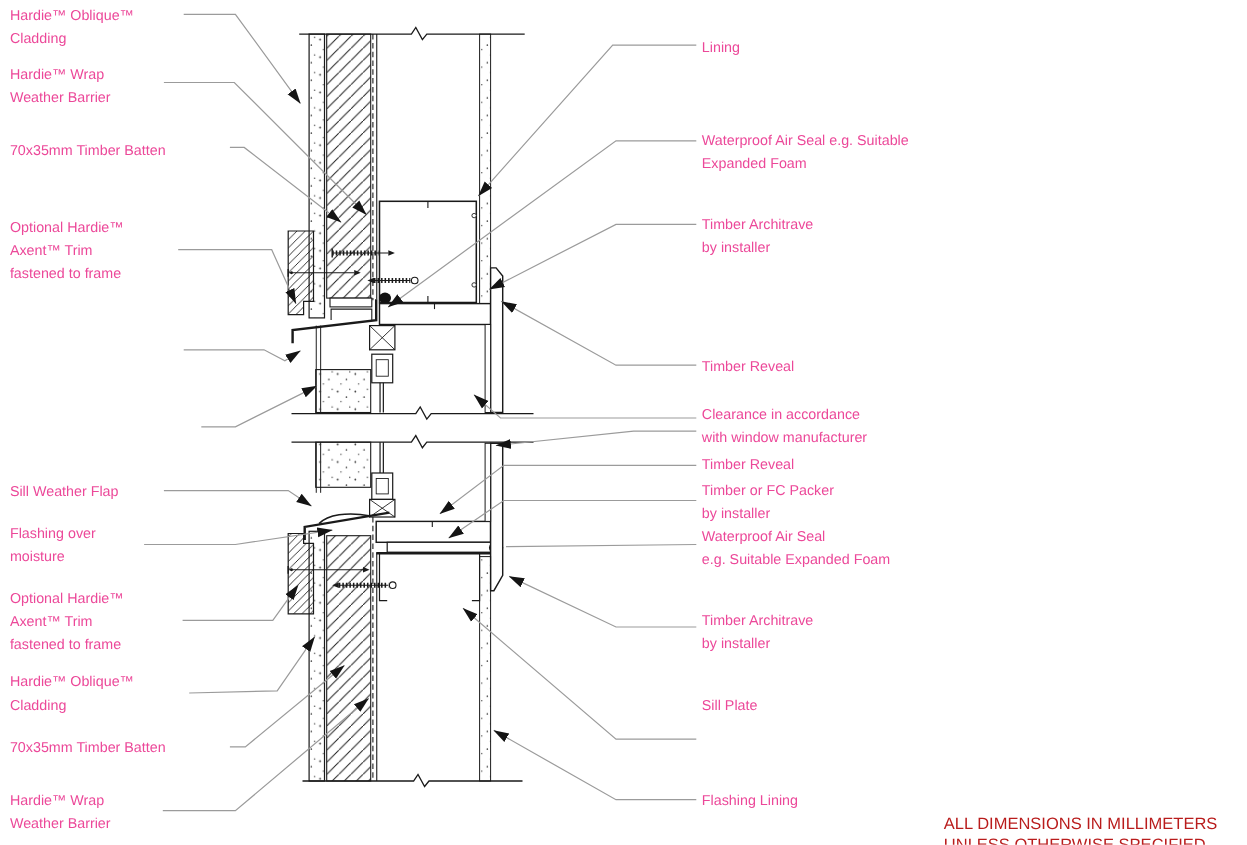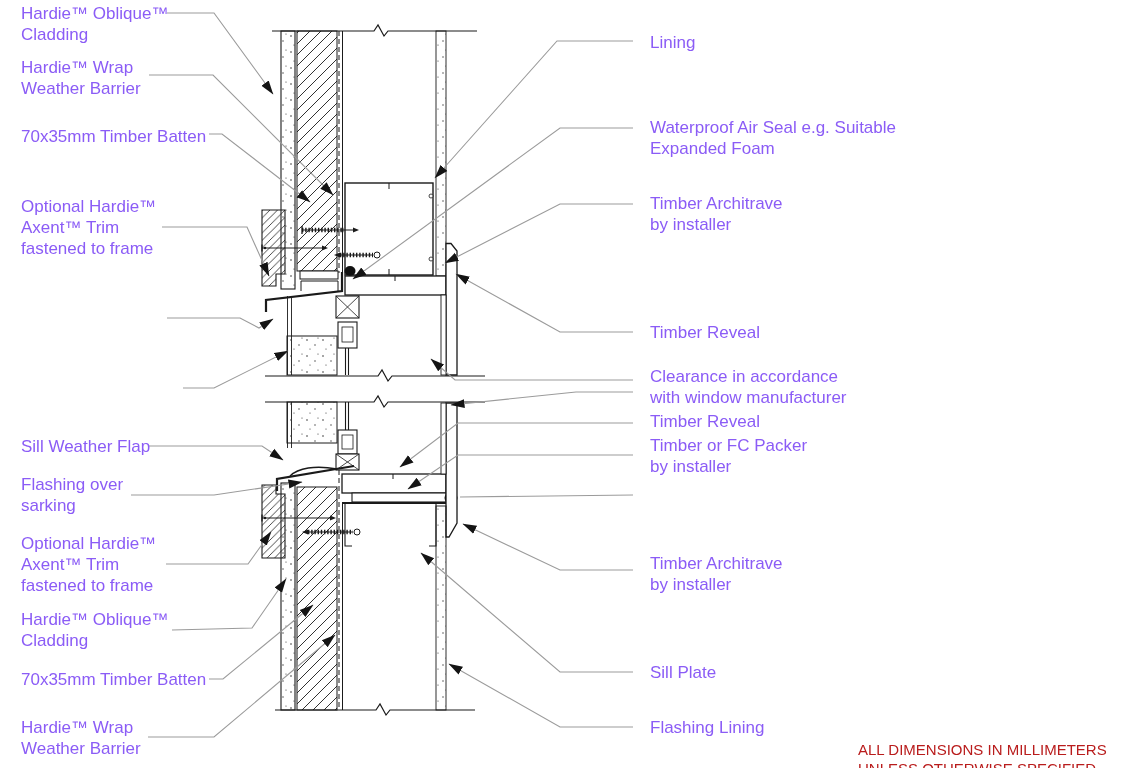"Hardie™ Oblique™" .lbl { color: #8b5cf6 -> #ec4899; font-size: 17px -> 13px; margin-left: 12px -> none }
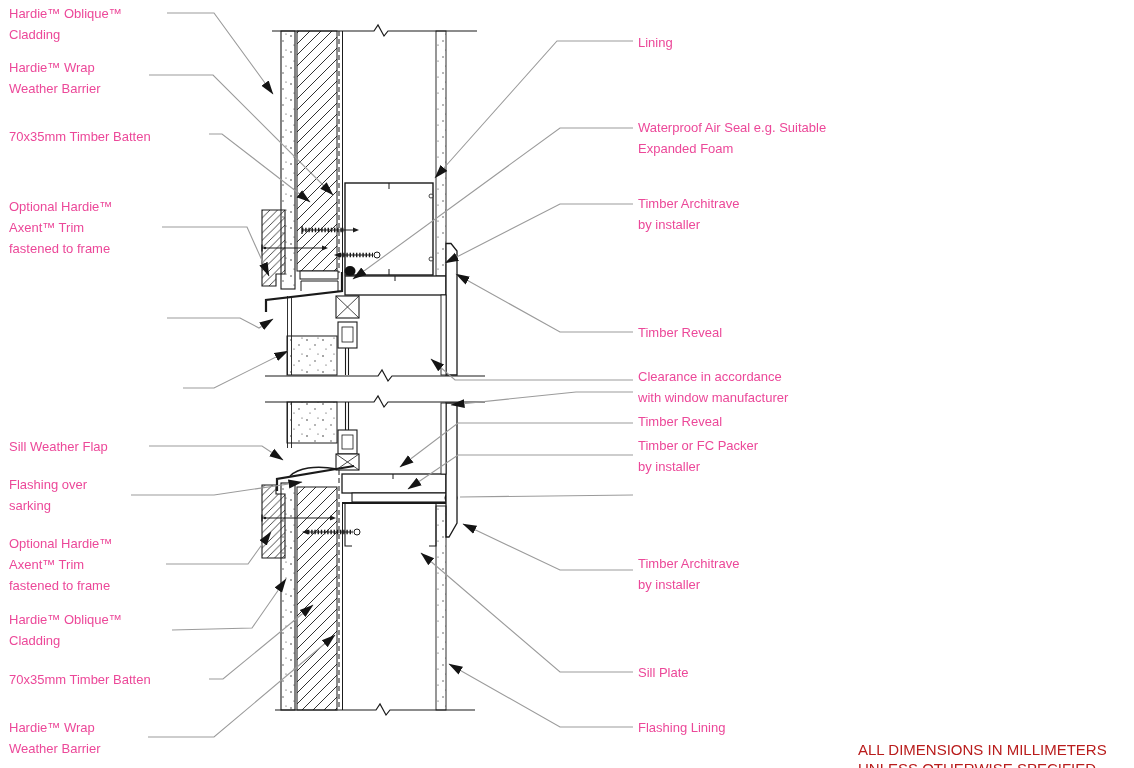"Flashing over" div.lbl { text: sarking -> moisture }
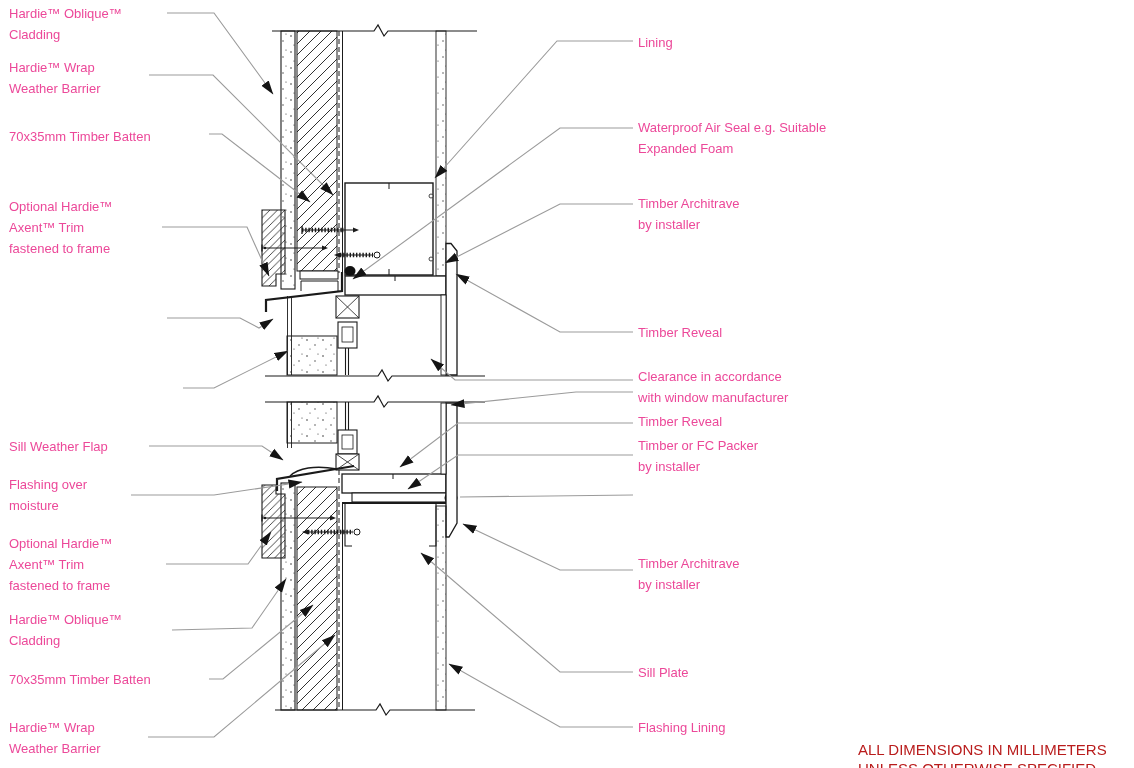"Waterproof Air Seal" div.lbl { html: none -> <div>Waterproof Air Seal e.g. Suitable Expanded Foam</div> }
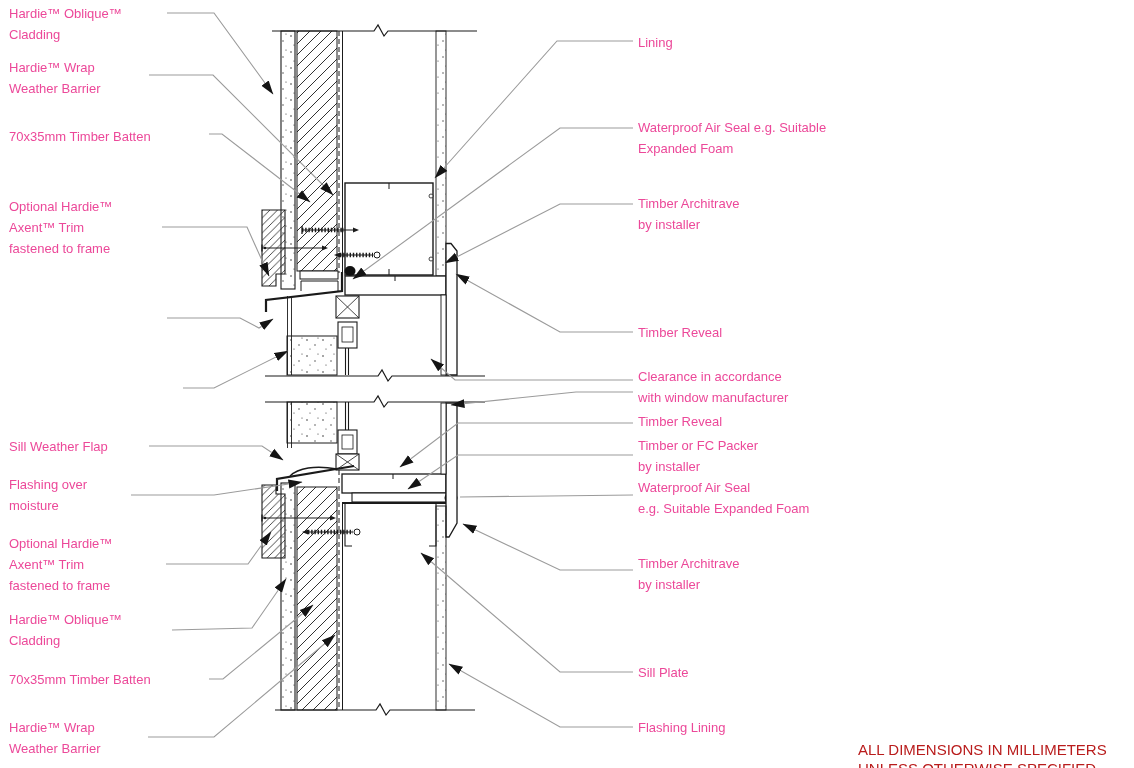"Sill Plate" div.lbl { top: 662px -> 630px }
